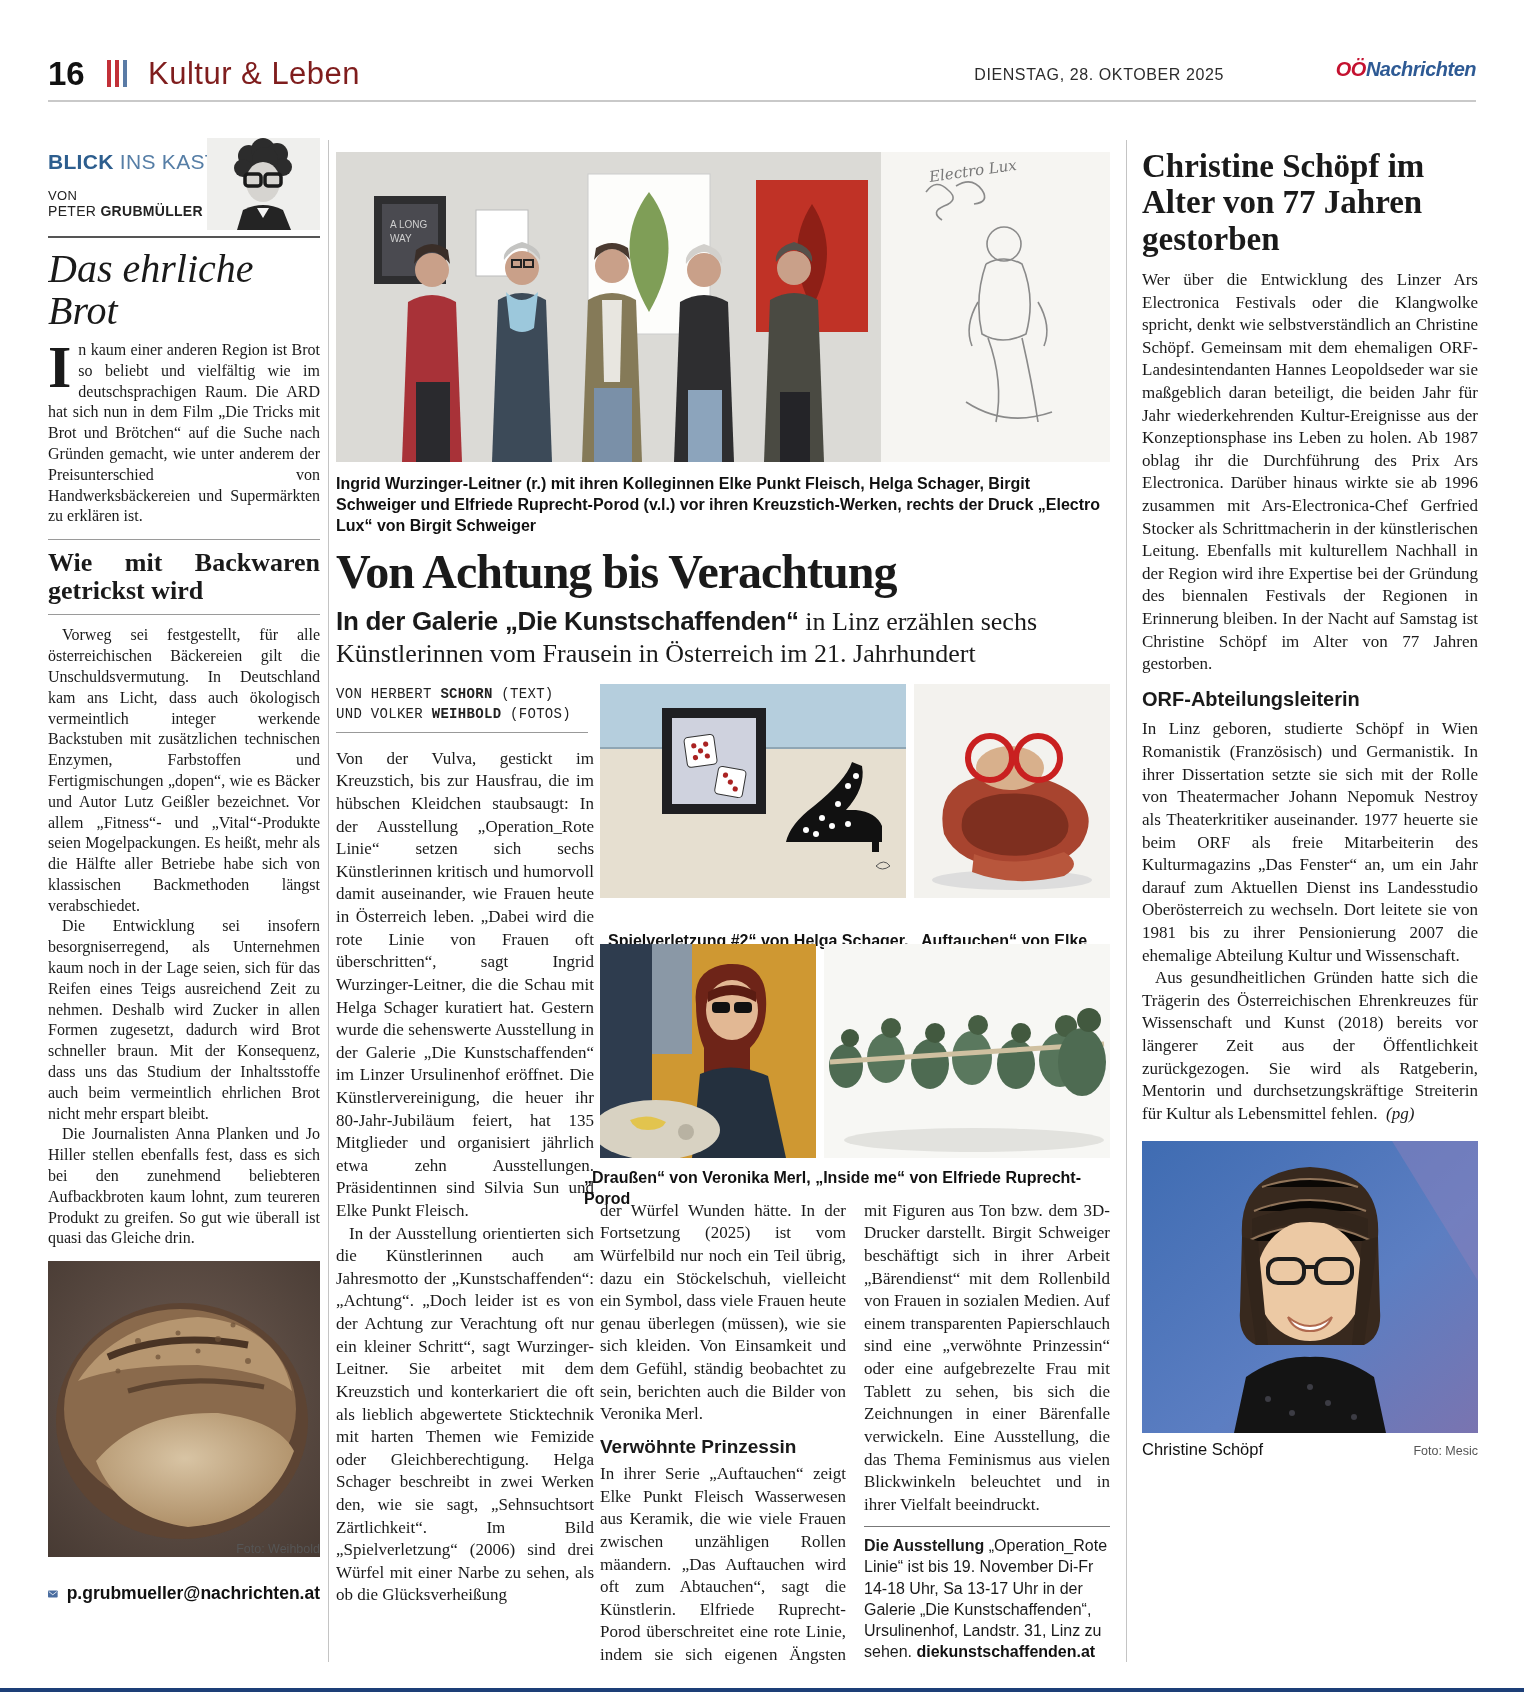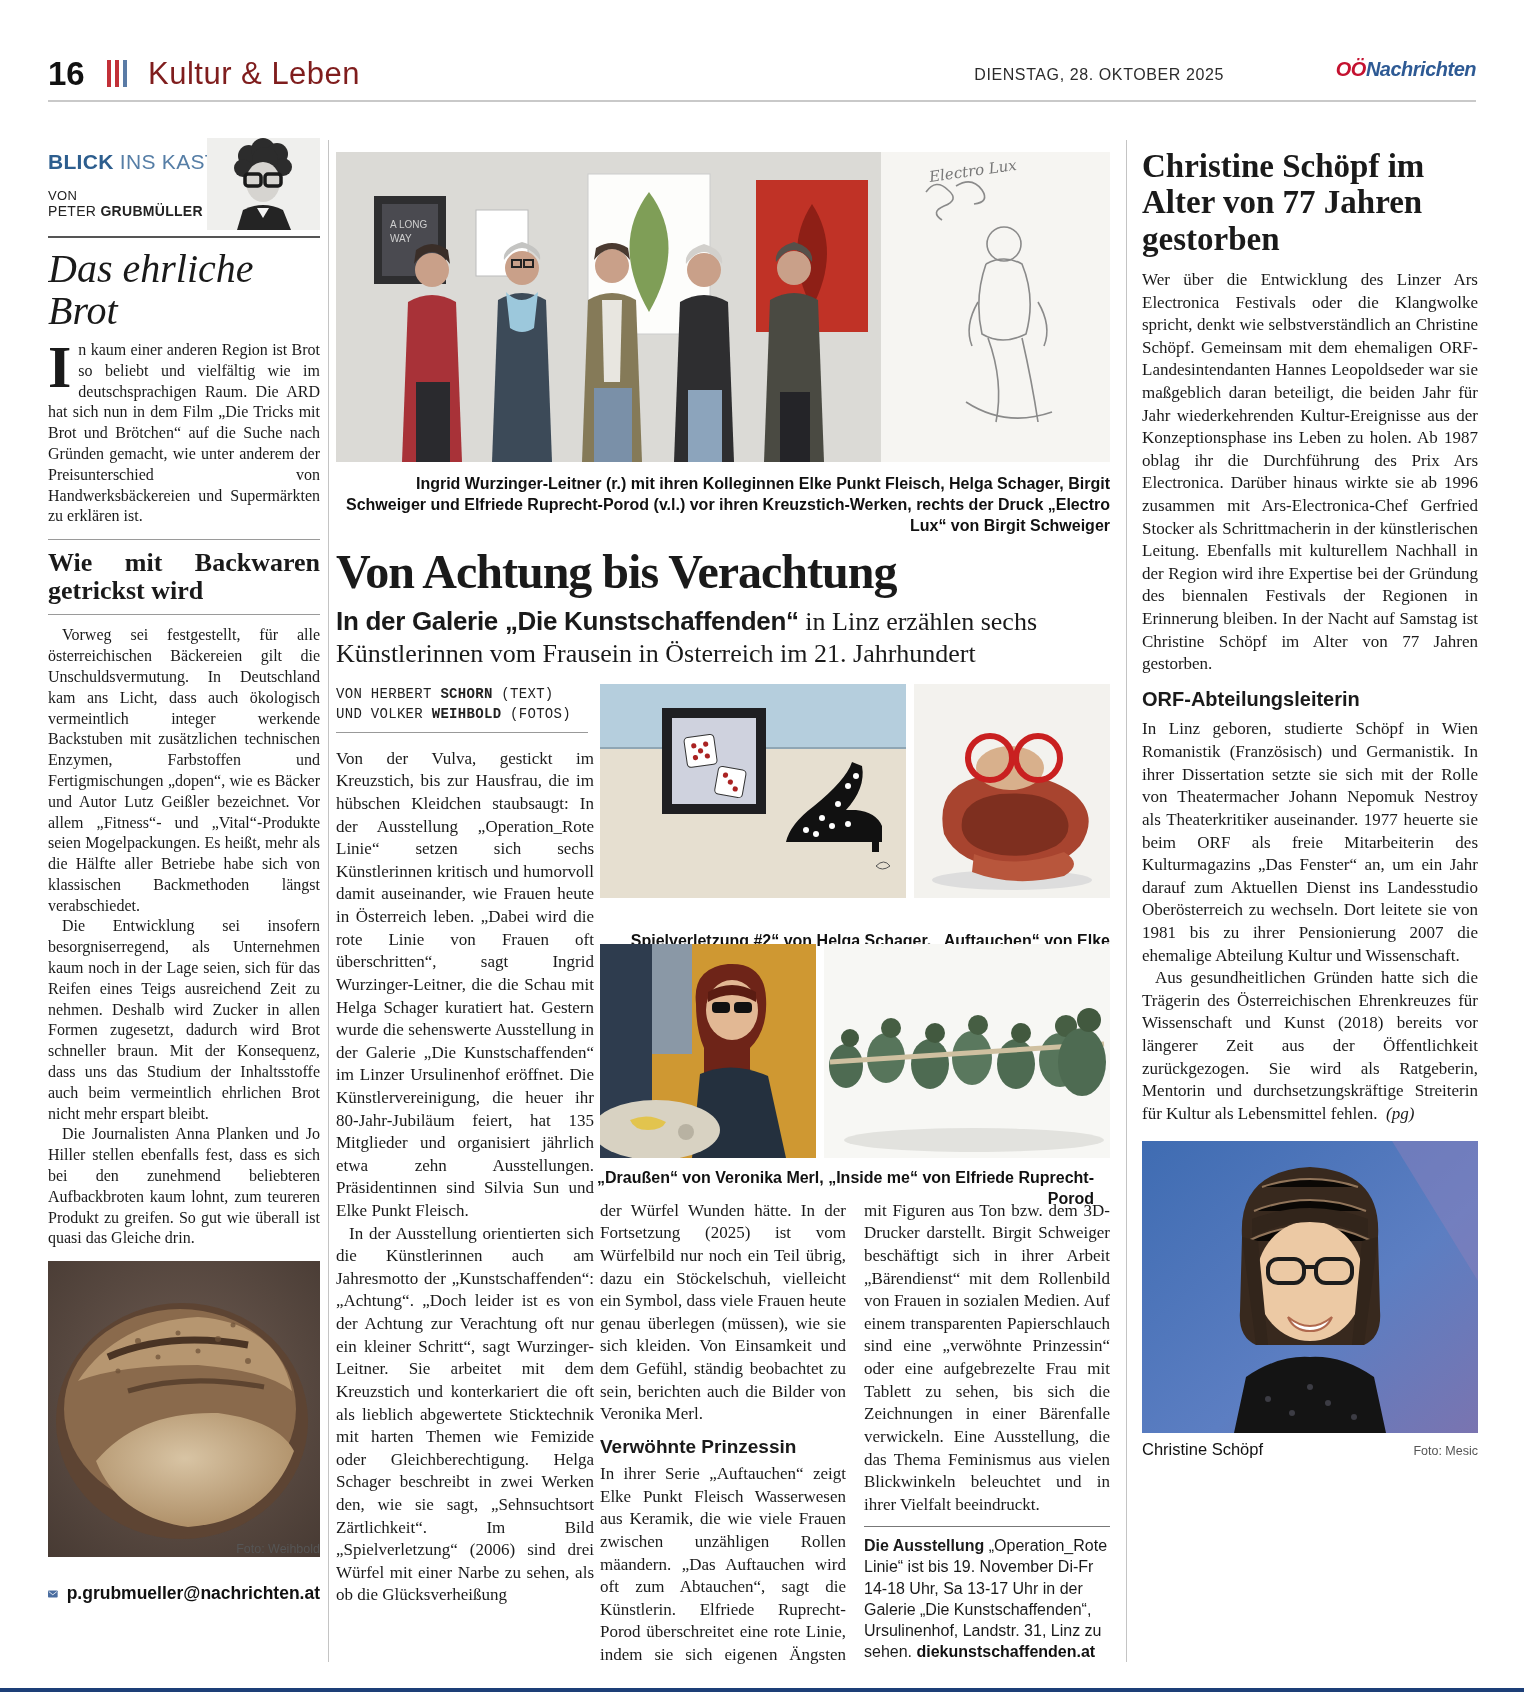"Ingrid Wurzinger-Leitner (r.) mit ihren" .main-caption { text-align: right -> none }
